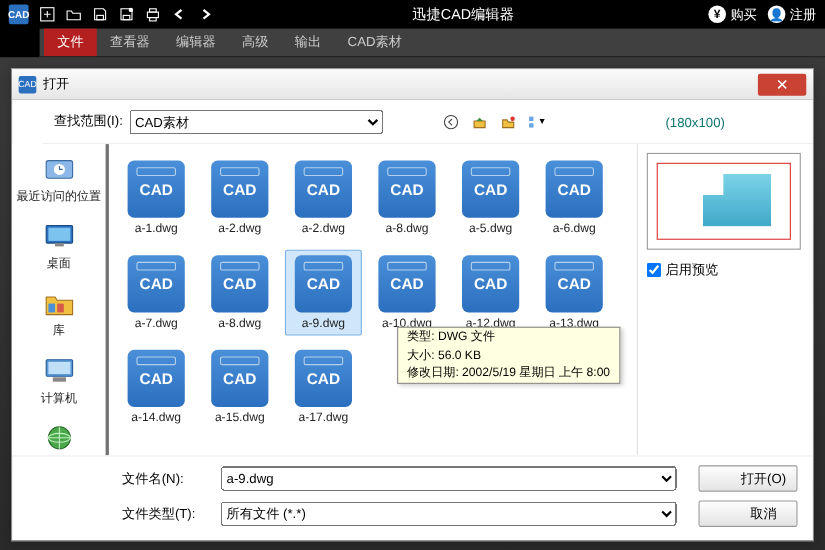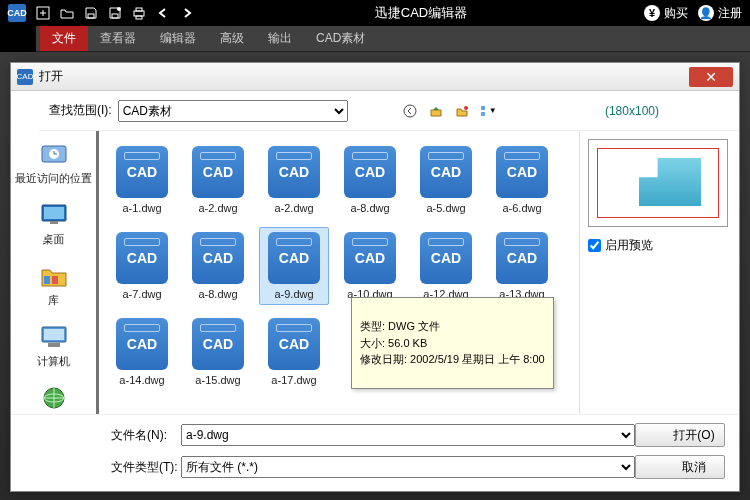"类型: DWG 文件" .tooltip { left: 252px -> 262px; padding: 20px 8px -> 0 8px }
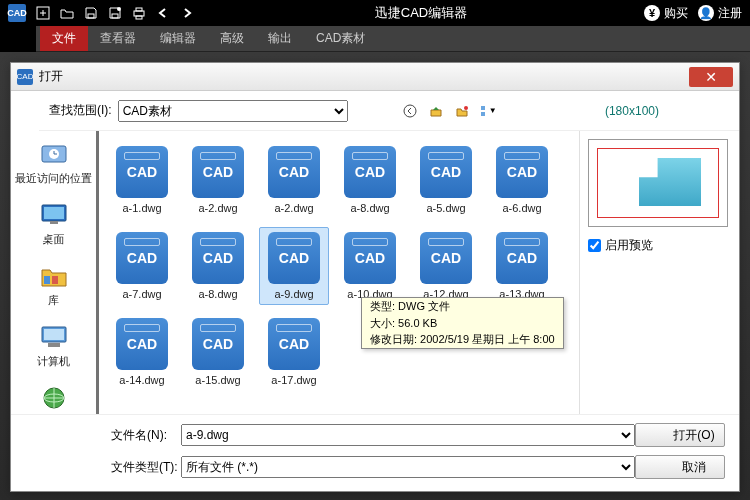"文件名(N):" .dlg-bottom { gap: 8px 0 -> 8px 20px }
